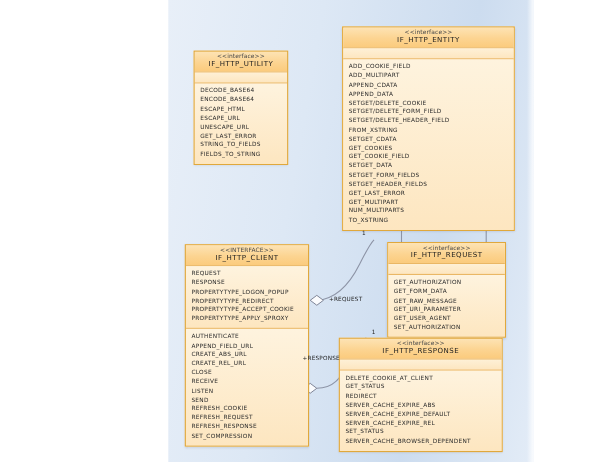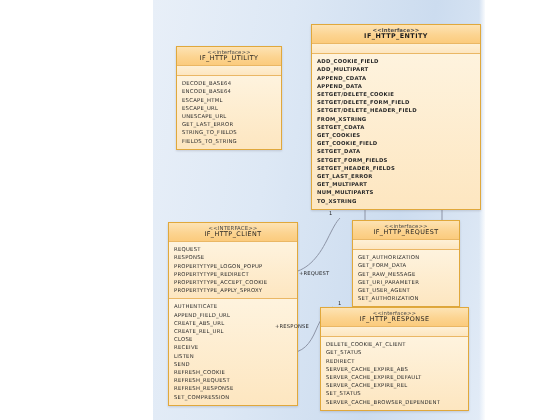"IF_HTTP_ENTITY" #box-entity { font-weight: bold -> none; width: 170px -> 157px }
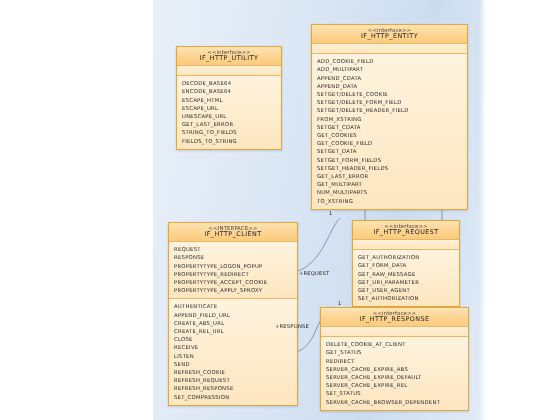"IF_HTTP_UTILITY" #box-utility { width: 106px -> 86px }
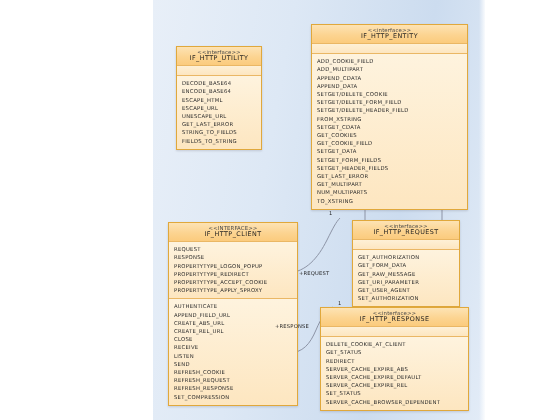"IF_HTTP_CLIENT" #box-client { width: 130px -> 113px }
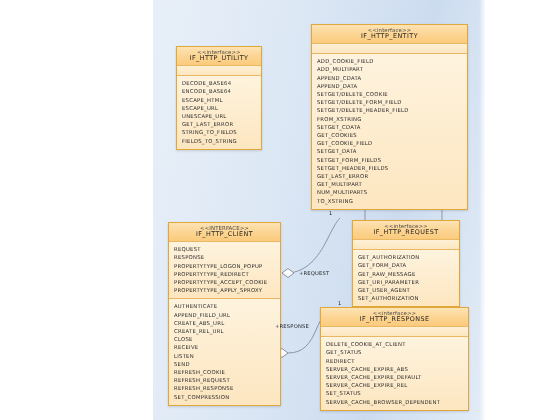"IF_HTTP_RESPONSE" #box-response { left: 320px -> 308px }
